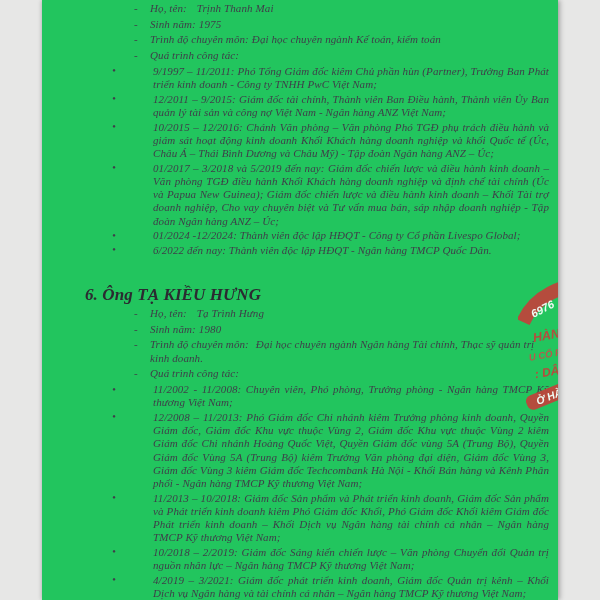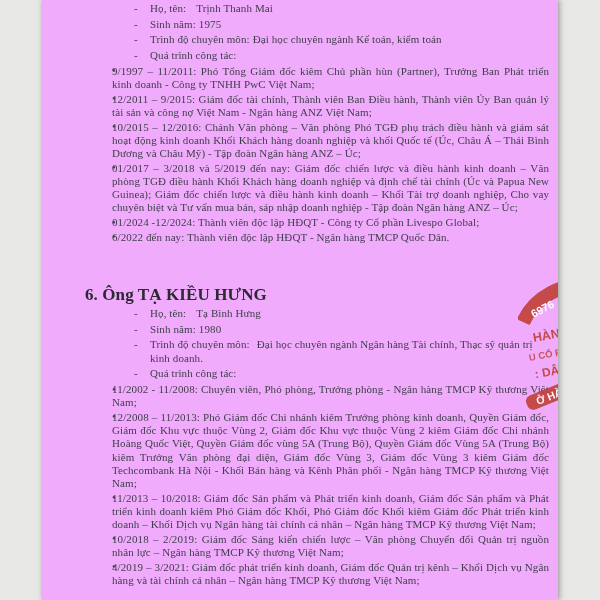"Họ, tên: Trịnh Thanh Mai" .page { background: #f0abfc -> #22c55e; font-style: none -> italic }
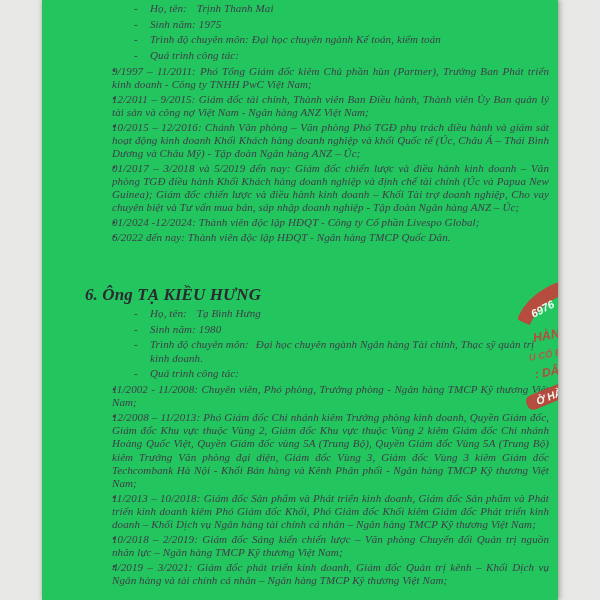"9/1997 – 11/2011: Phó Tổng" .career li { padding-left: 70px -> 111px }
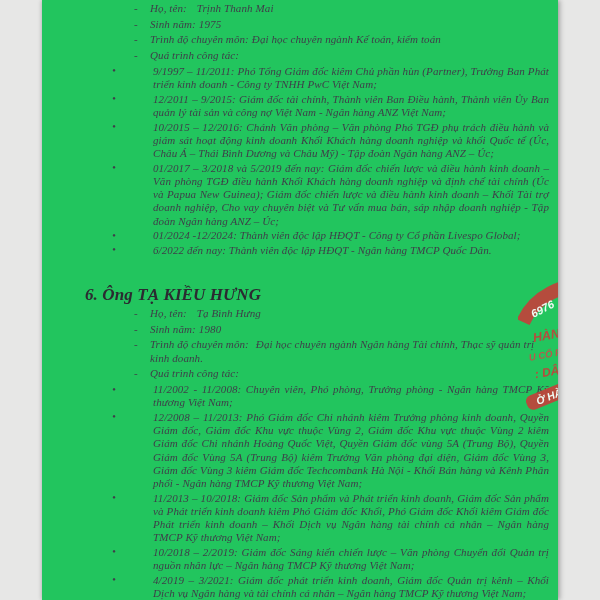"Tạ Bình Hưng" span.gap-md { text: Bình -> Trình }
